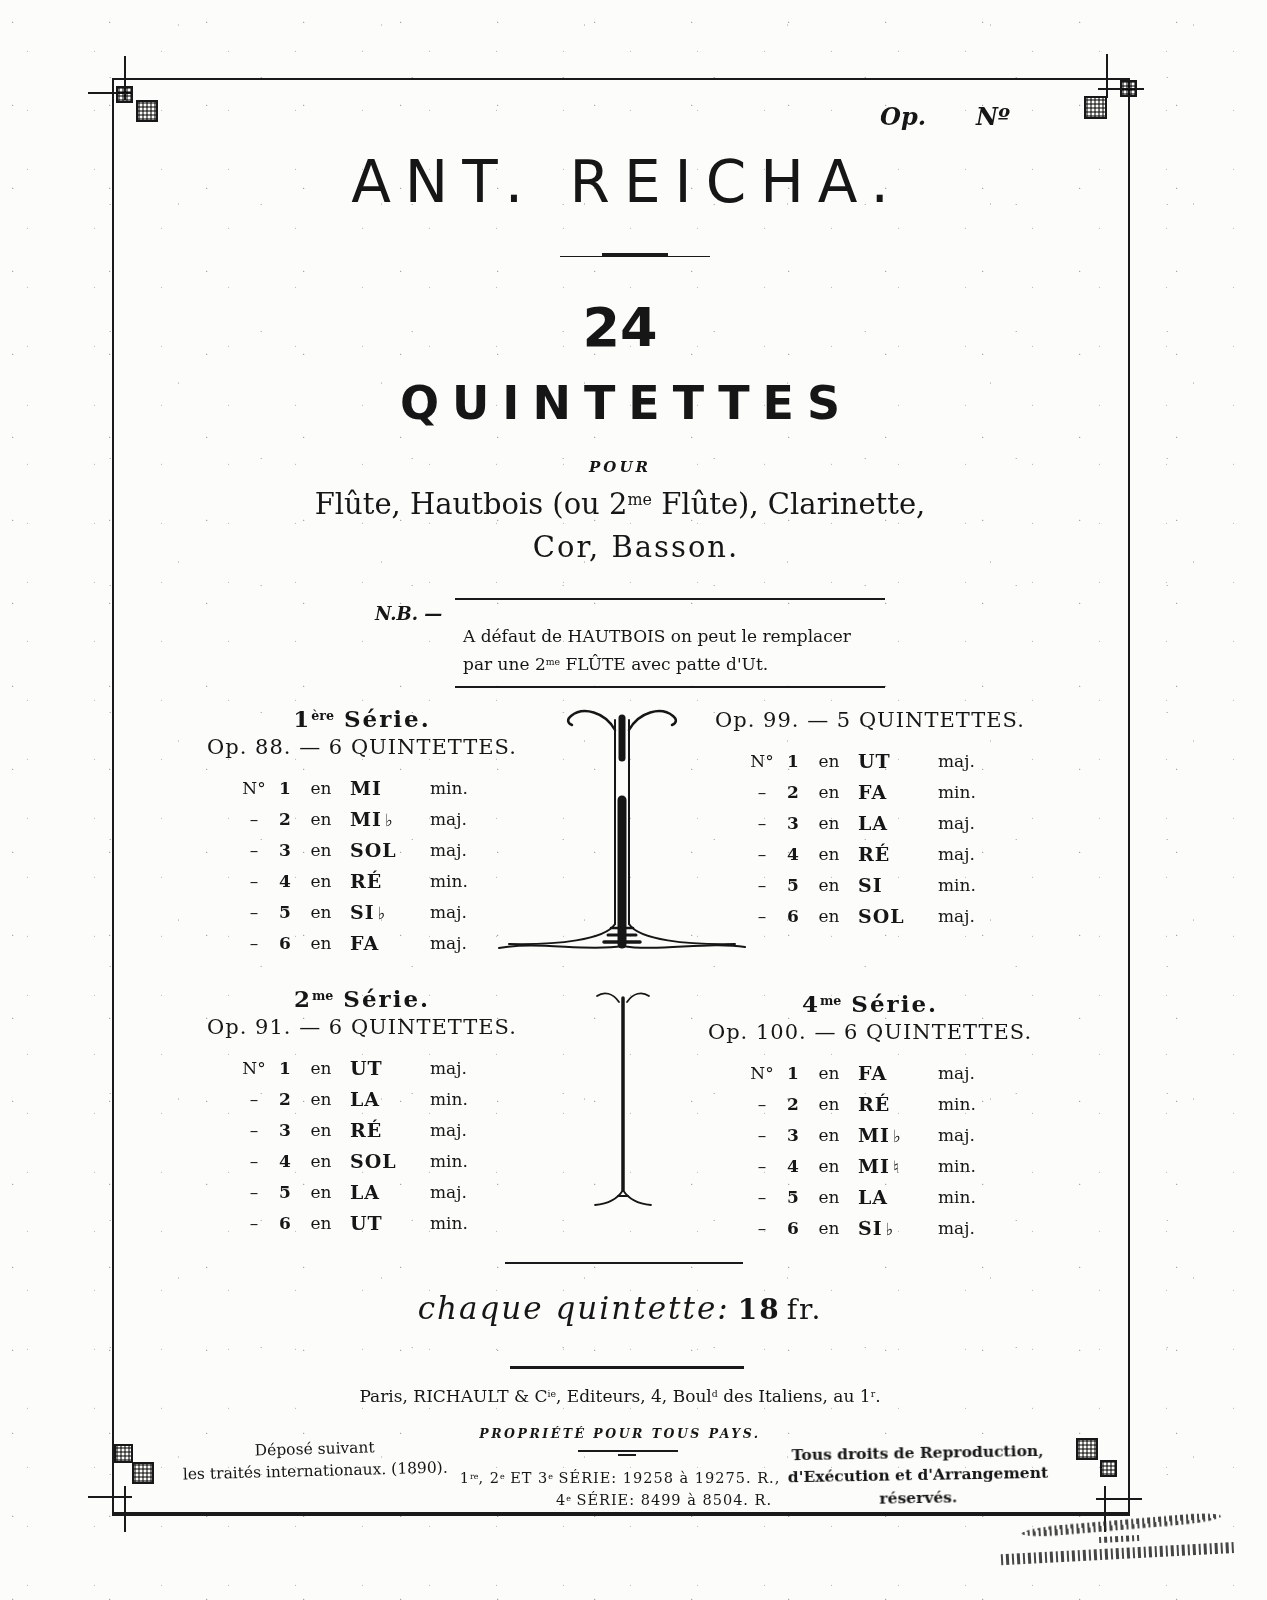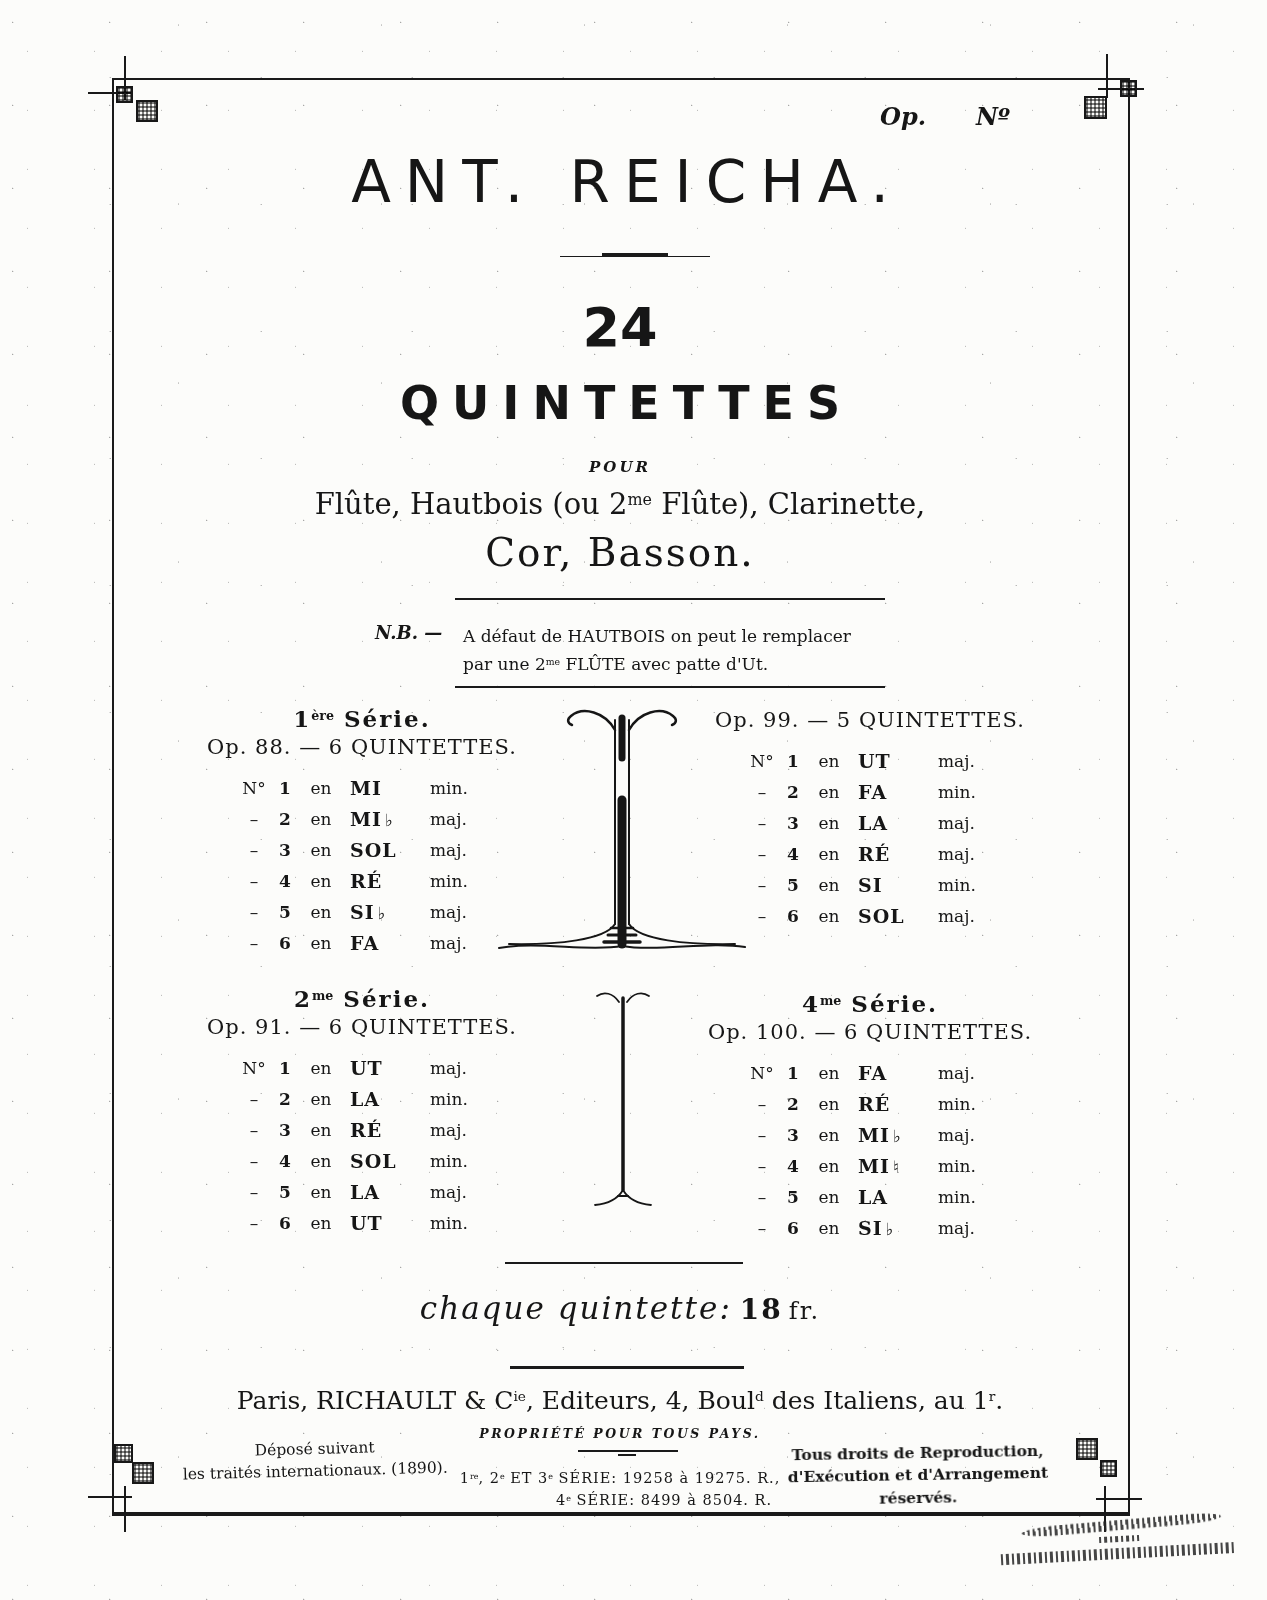"Cor, Basson." .instr2 { font-size: 39px -> 29px; padding-left: none -> 16px }
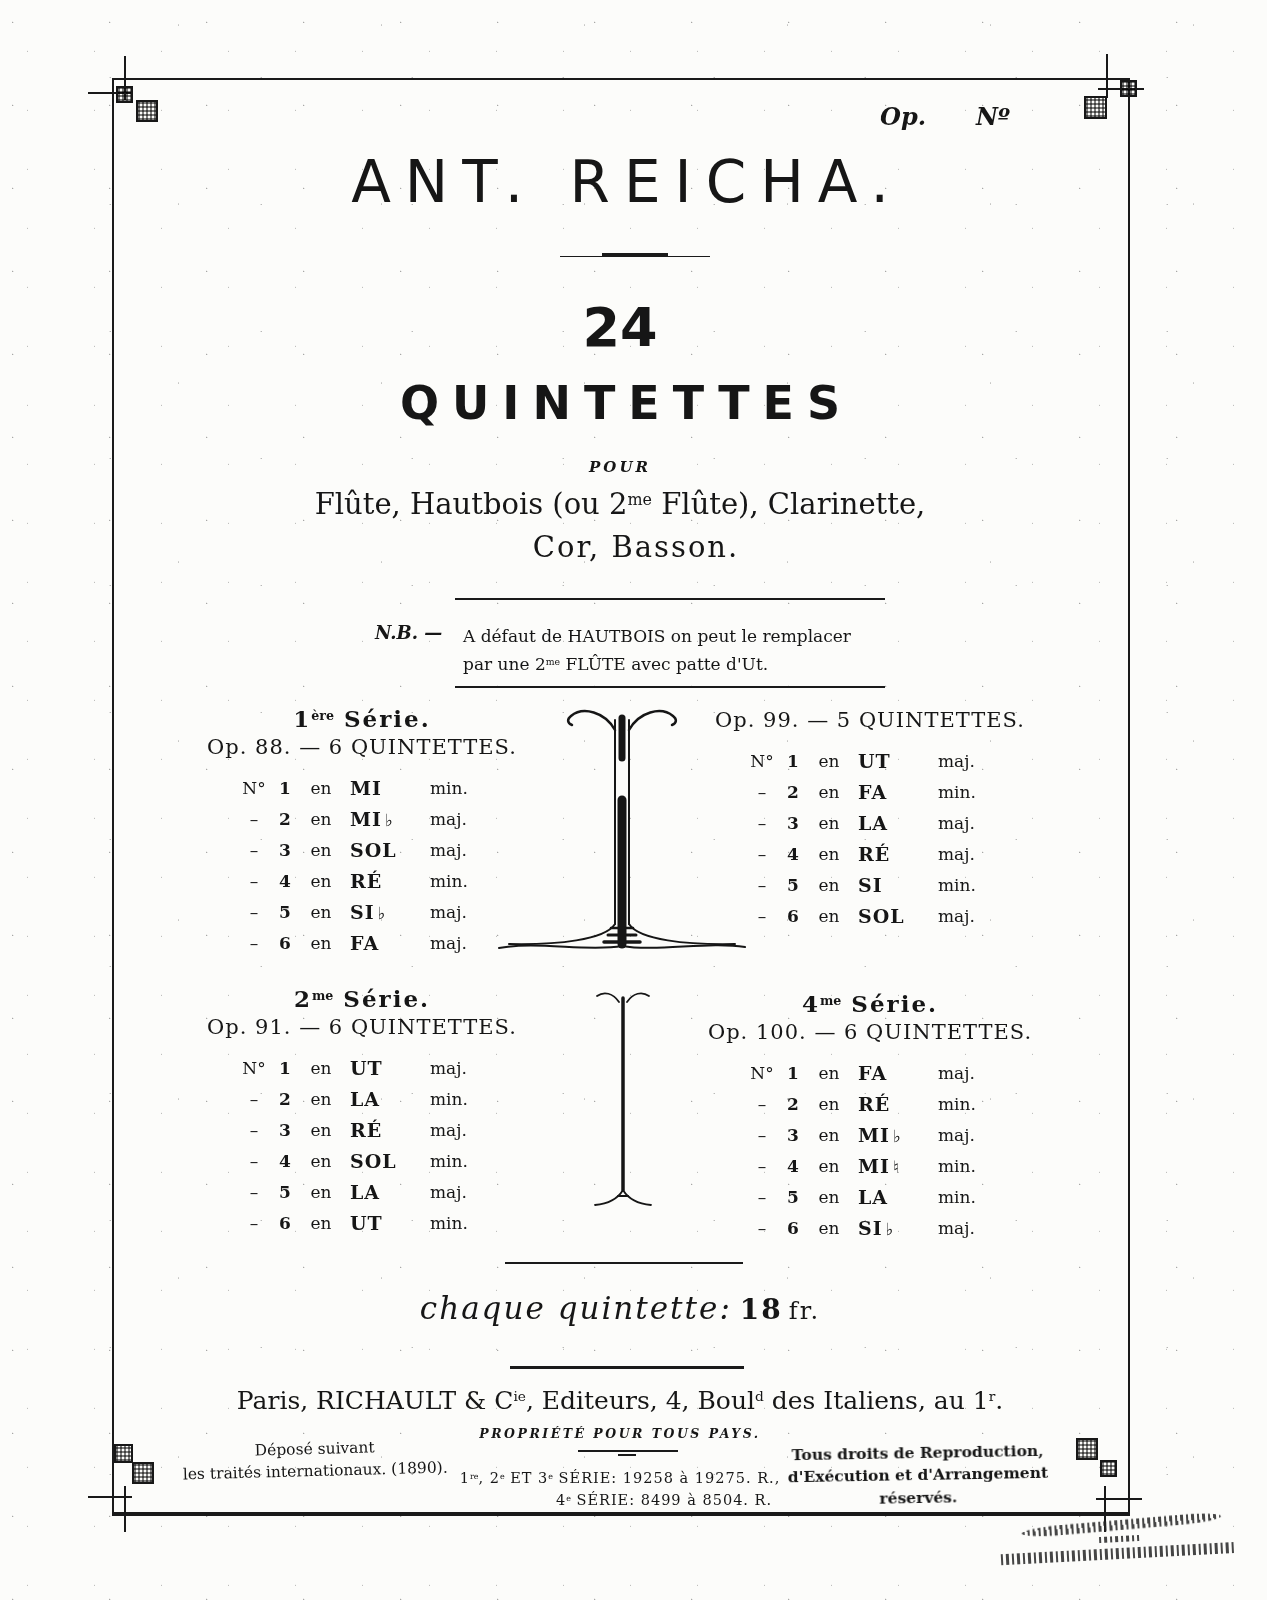"N.B. —" .nb .label { top: 24px -> 5px }
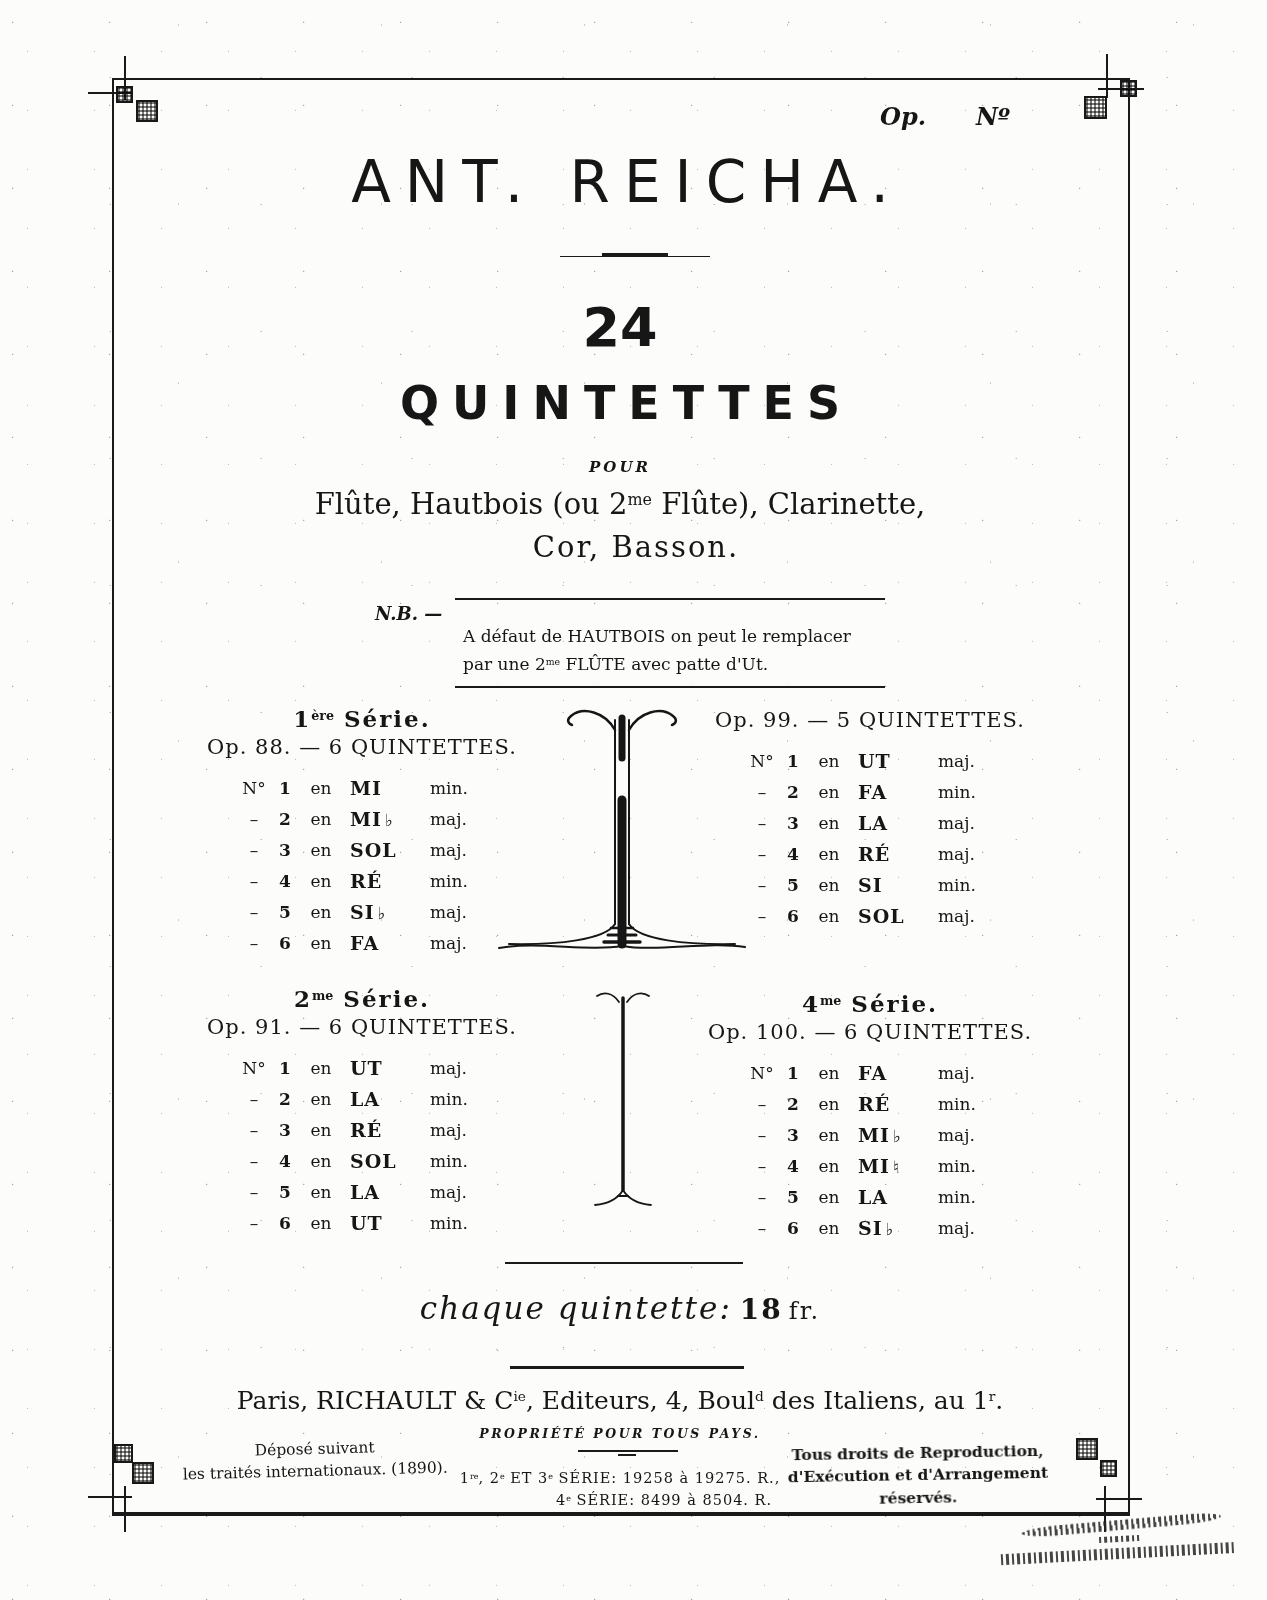"fr." .price .unit { font-size: 24px -> 28px }
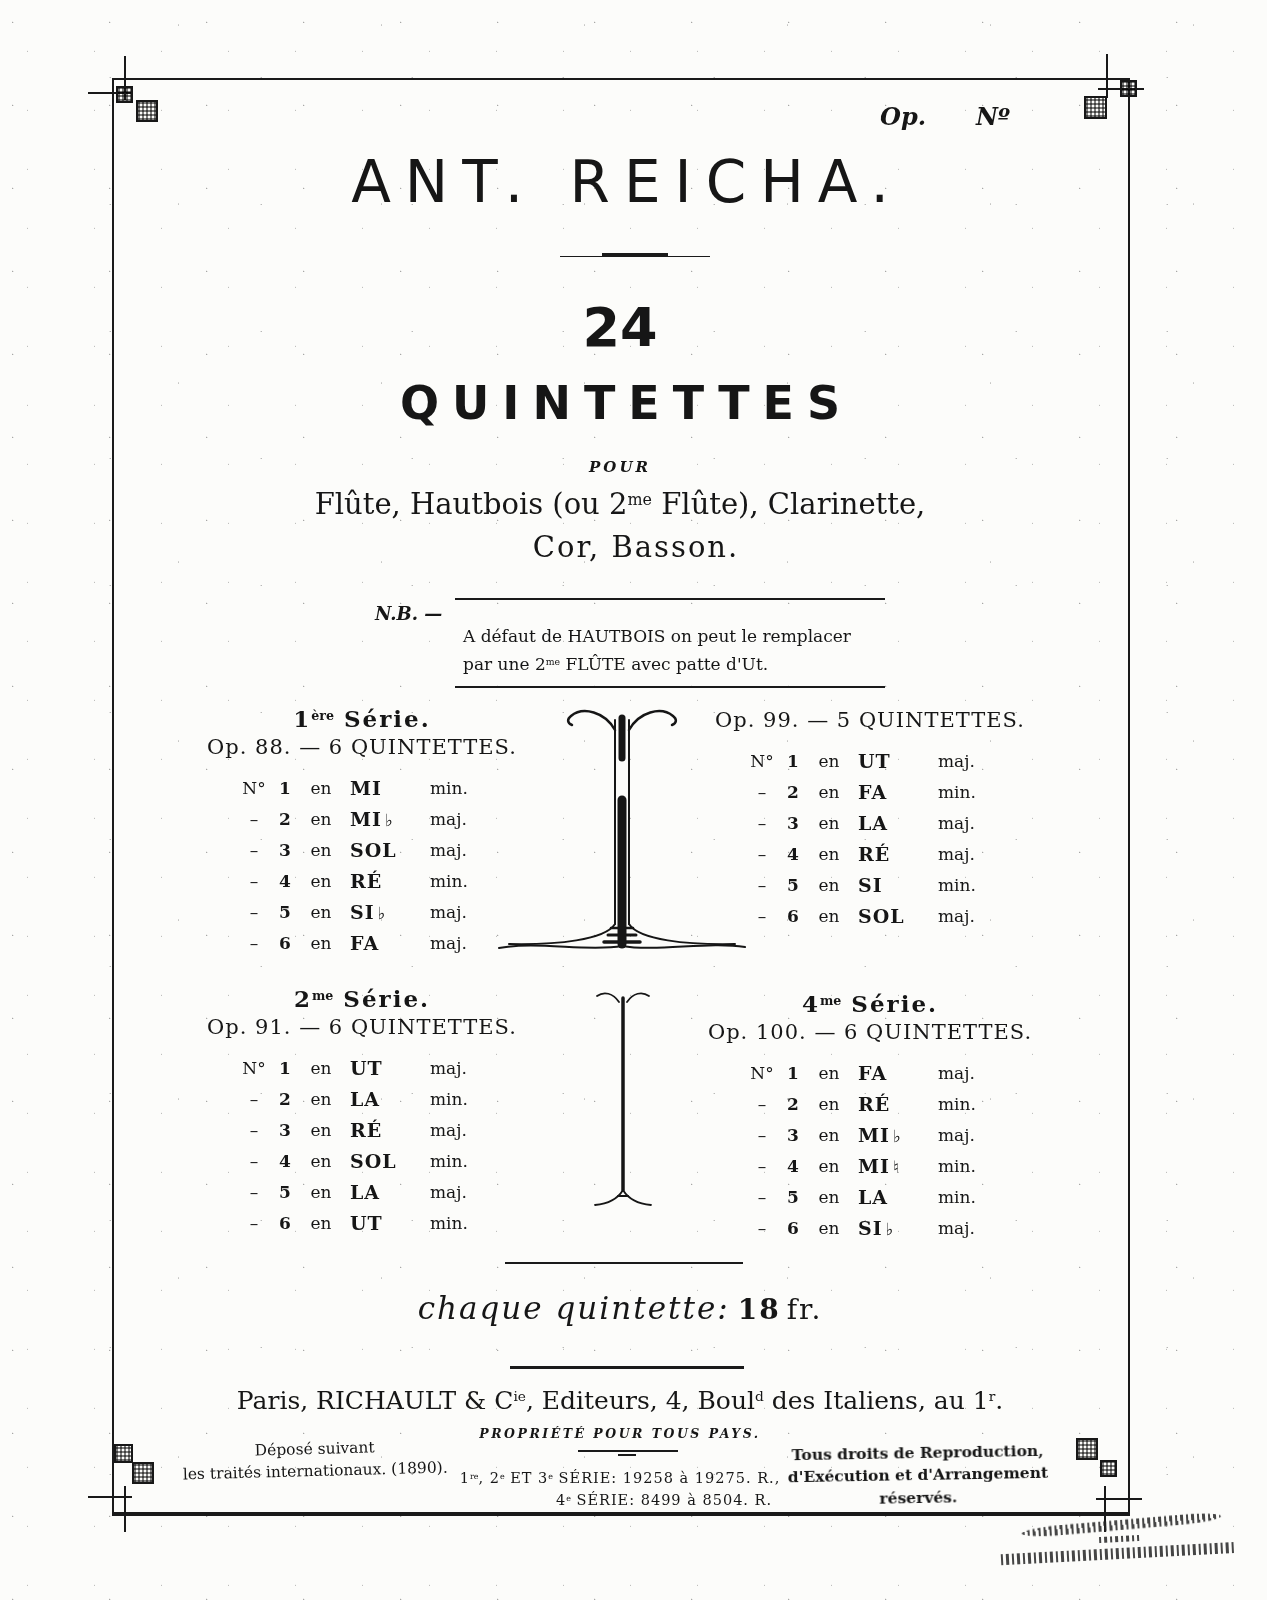"Paris, RICHAULT & Cie, Editeurs," .publisher { font-size: 25px -> 17px }
